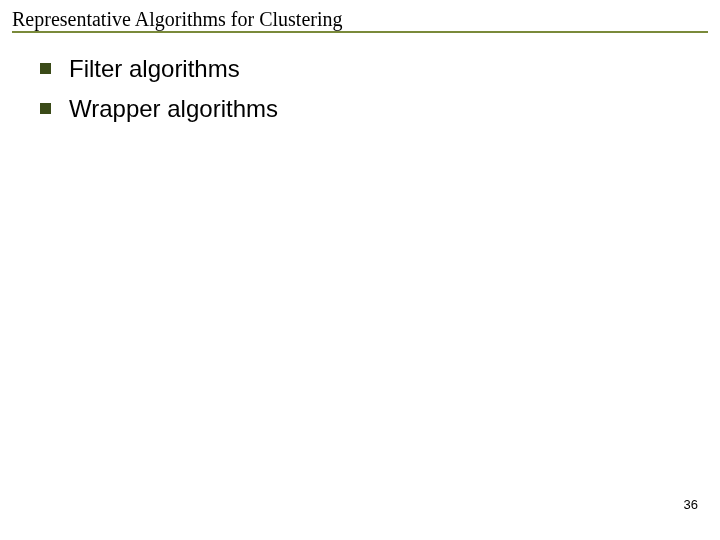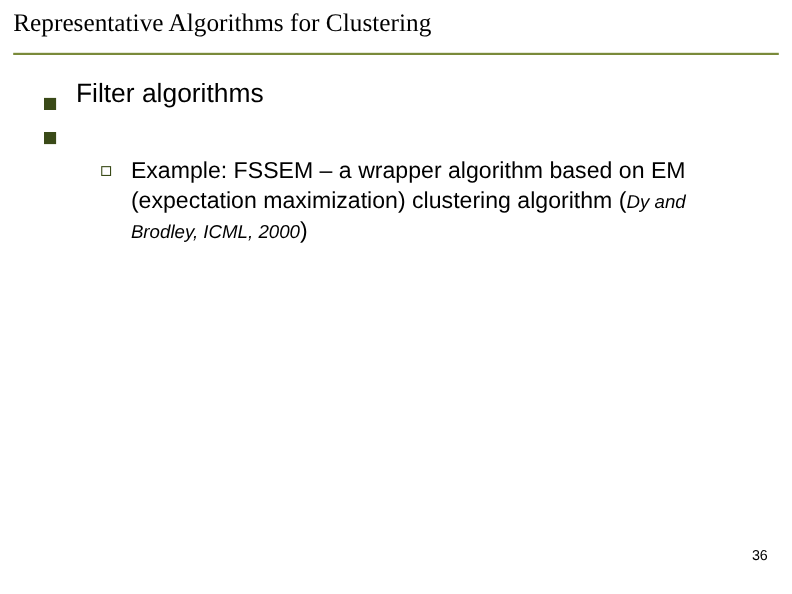"Representative Algorithms for Clustering" .title { font-size: 23px -> 20px; padding-bottom: 14px -> 0 }
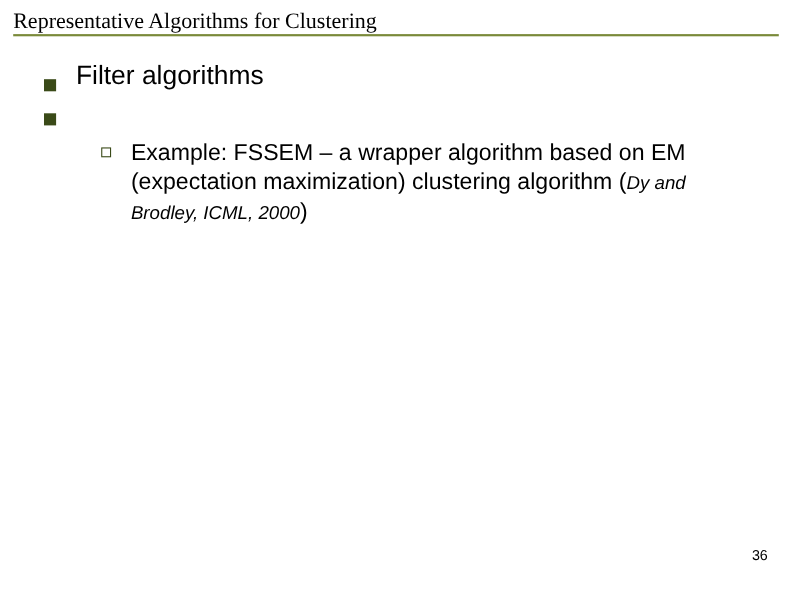"Filter algorithms" .lvl1 { align-items: flex-end -> flex-start }
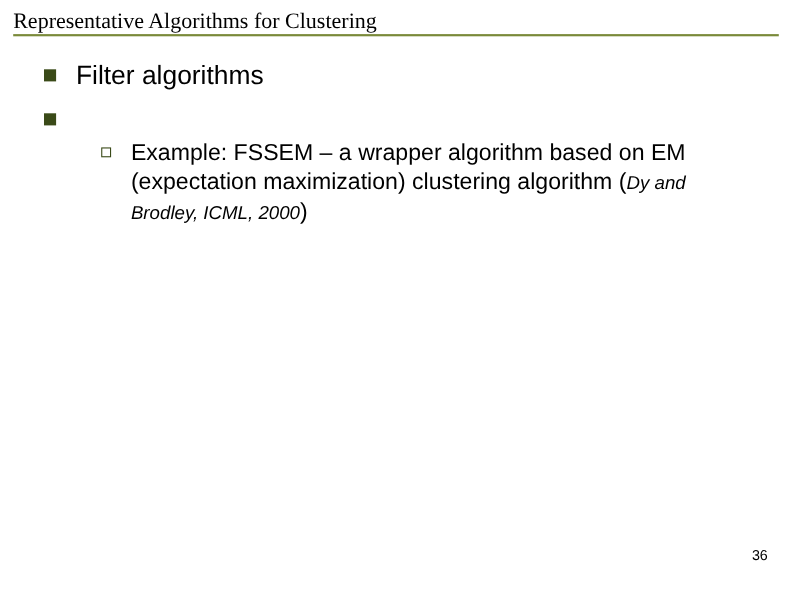"Wrapper algorithms" div.t1 { html: none -> <div>Wrapper algorithms</div> }
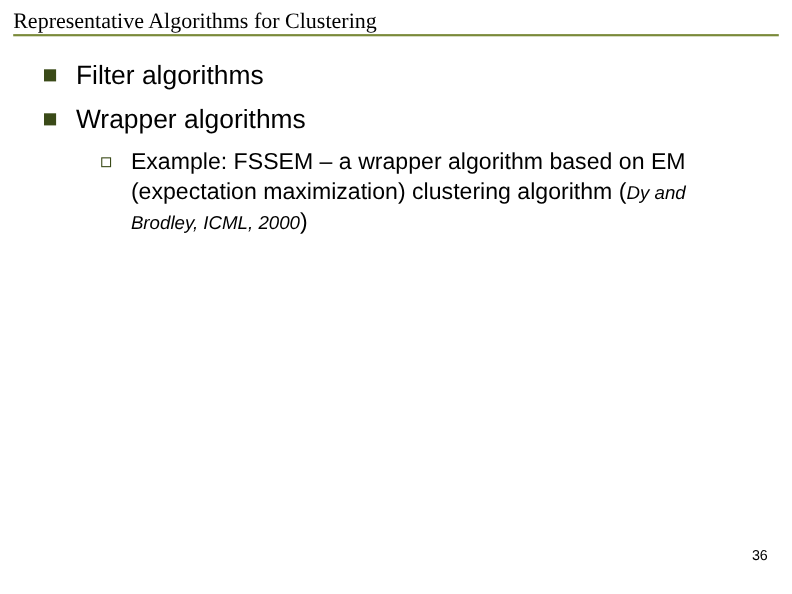"Example: FSSEM – a wrapper" div.lvl2 { html: <div> <div></div> <div> <span>Example: FSSEM – a wrapper algorithm based on EM (expectation maximization) clustering algorithm (</span><span>Dy and Brodley, ICML, 2000</span><span>)</span> </div> </div> -> none }
